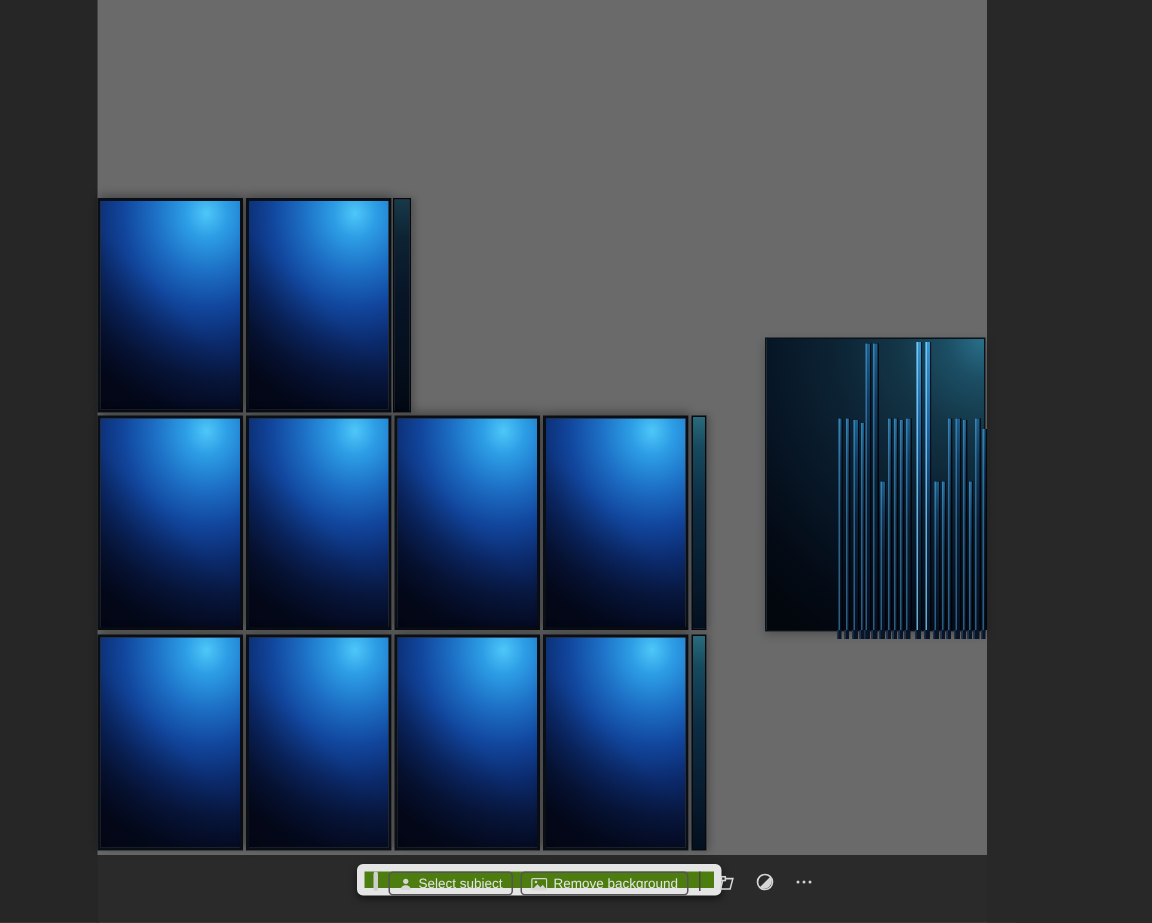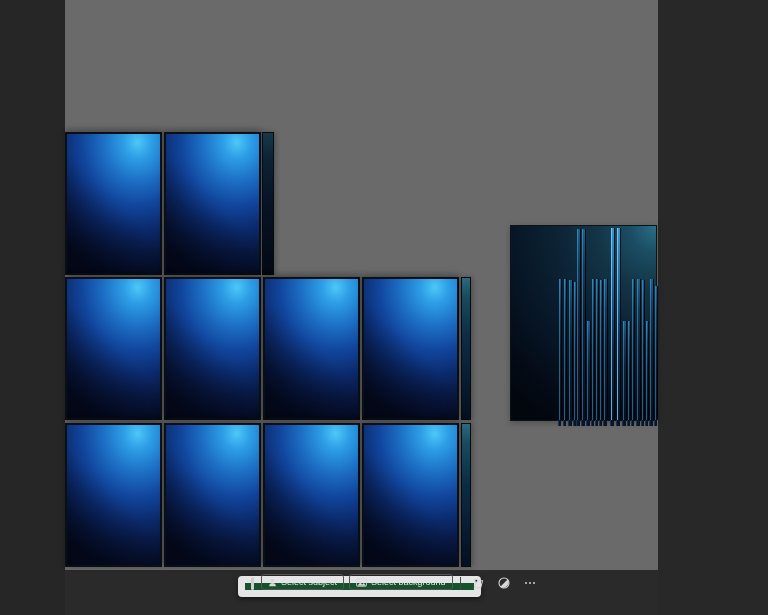"Select subject" .taskbar { align-items: flex-end -> flex-start; background: #14532d -> #4d7c0f; border: 7px solid #e5e5e5 -> 5px solid #e5e5e5 }
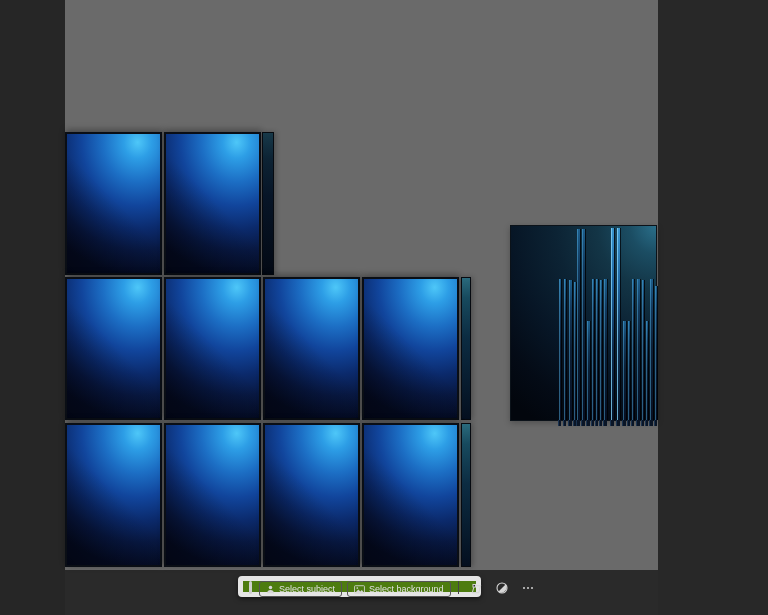"Select background" span { text: Select -> Remove }
